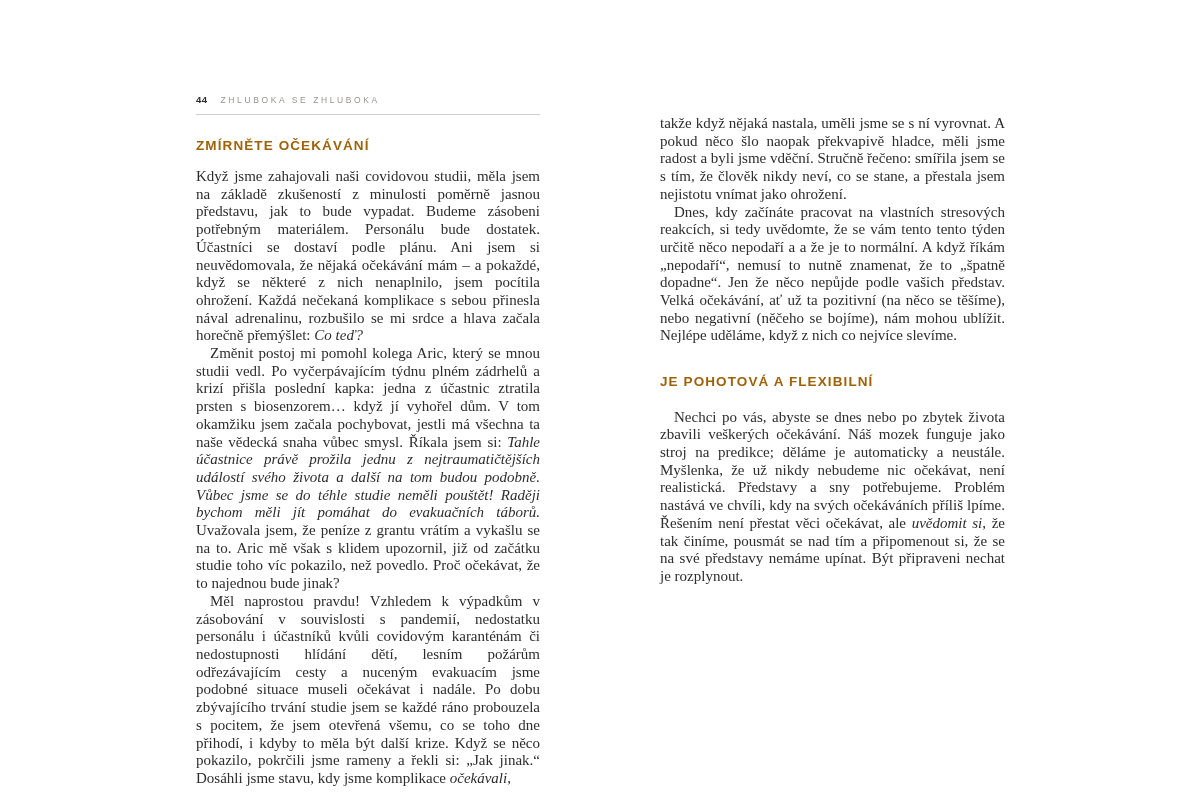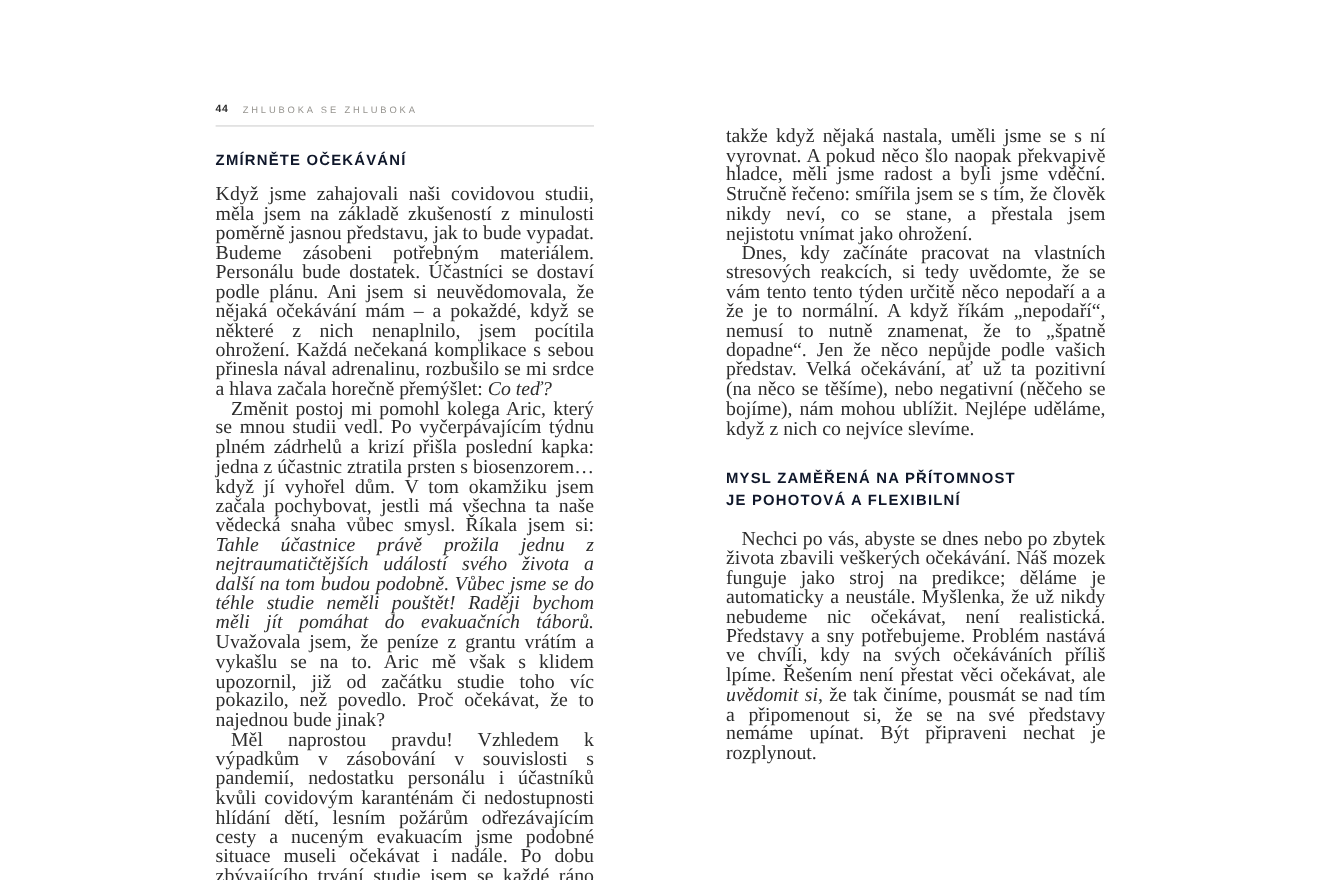"takže když nějaká nastala, uměli" .body-text { font-size: 18px -> 15px }
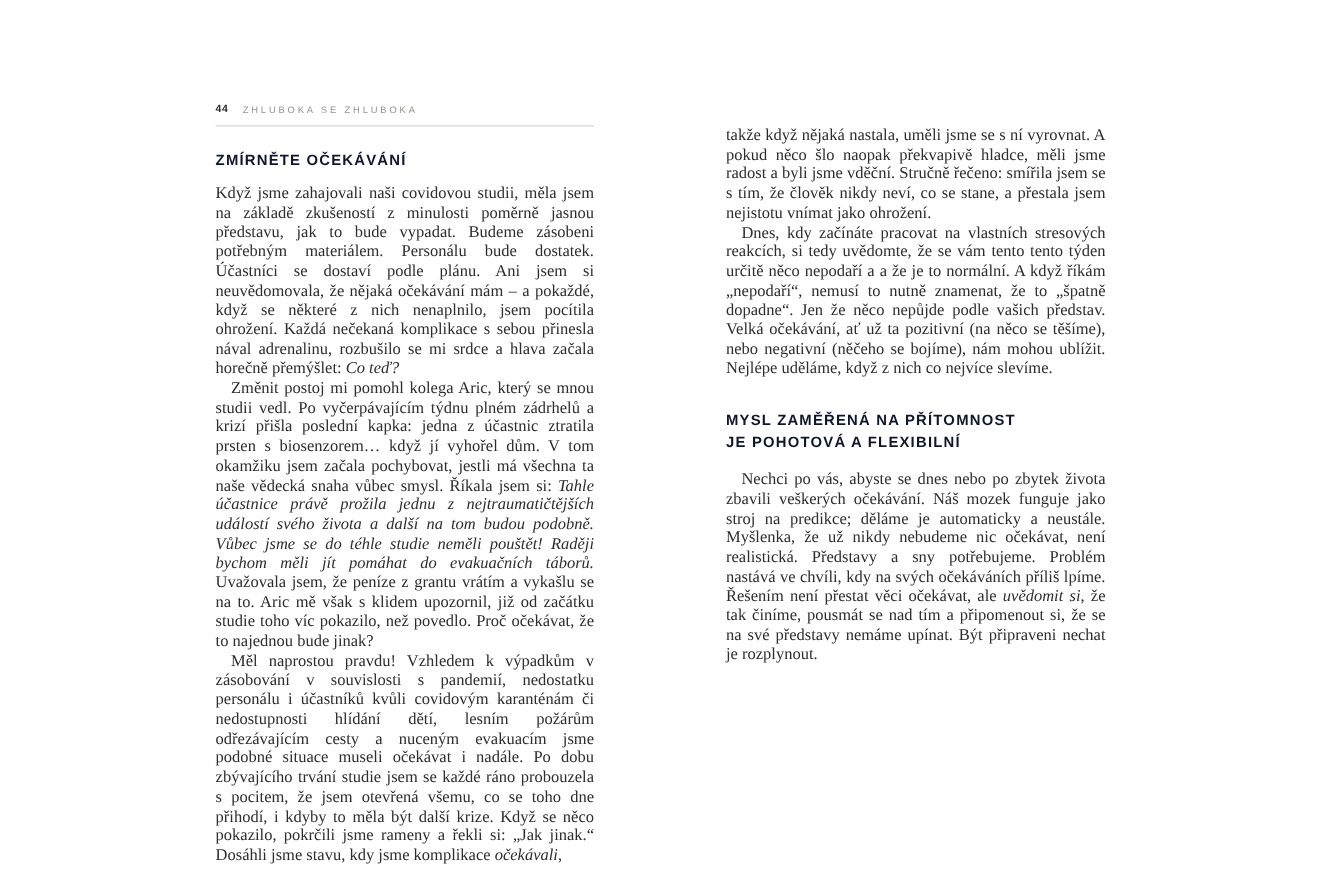"ZMÍRNĚTE OČEKÁVÁNÍ" .section-heading { color: #0f172a -> #a16207 }
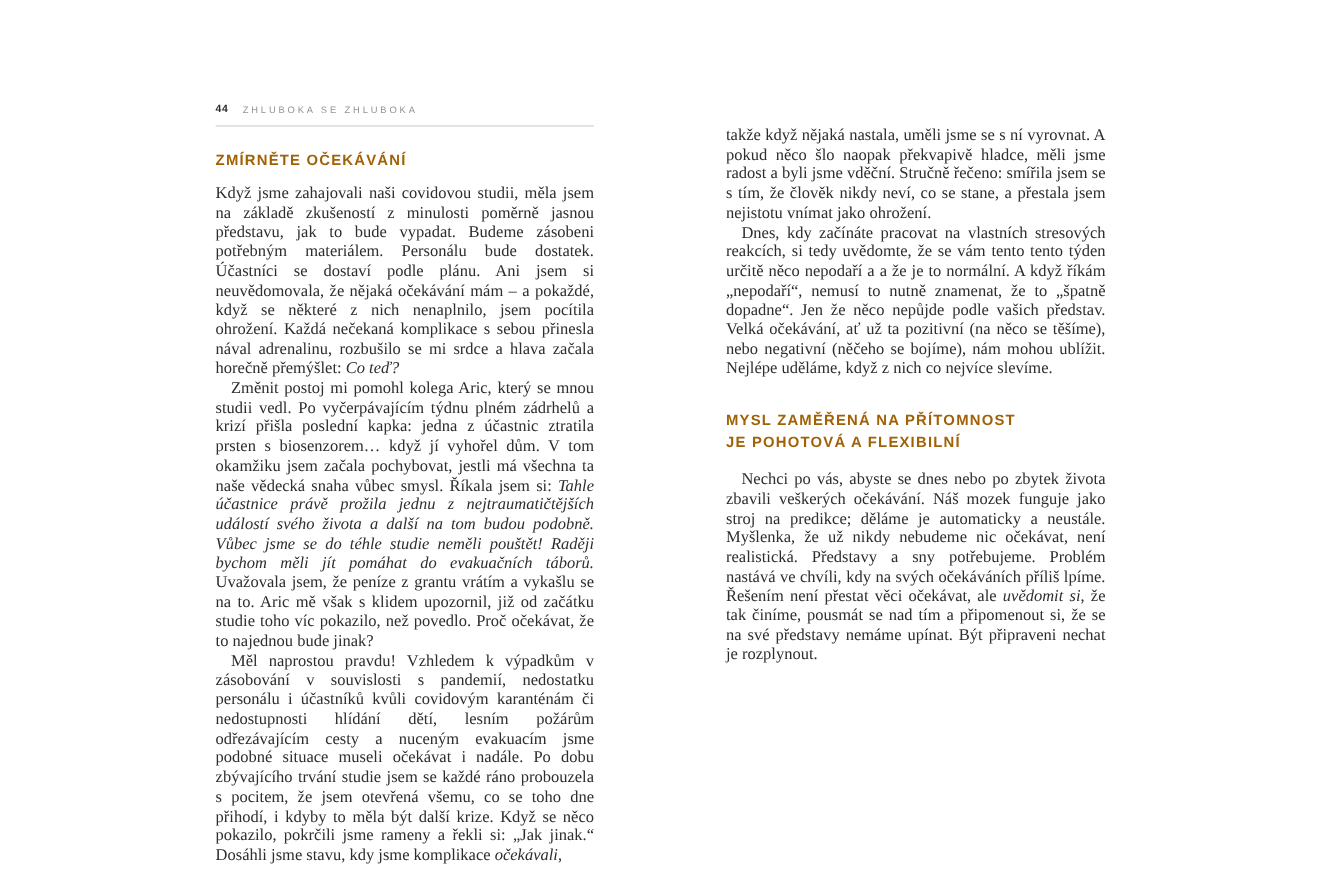"MYSL ZAMĚŘENÁ NA PŘÍTOMNOST" div { html: <div>MYSL ZAMĚŘENÁ NA PŘÍTOMNOST</div> -> none }
